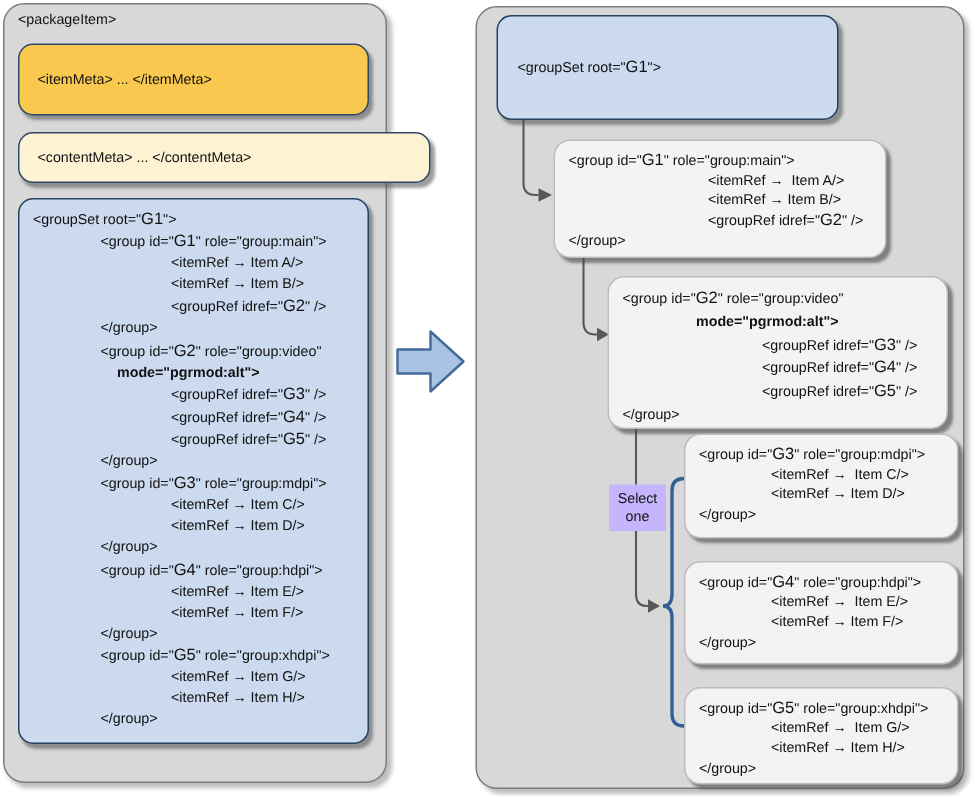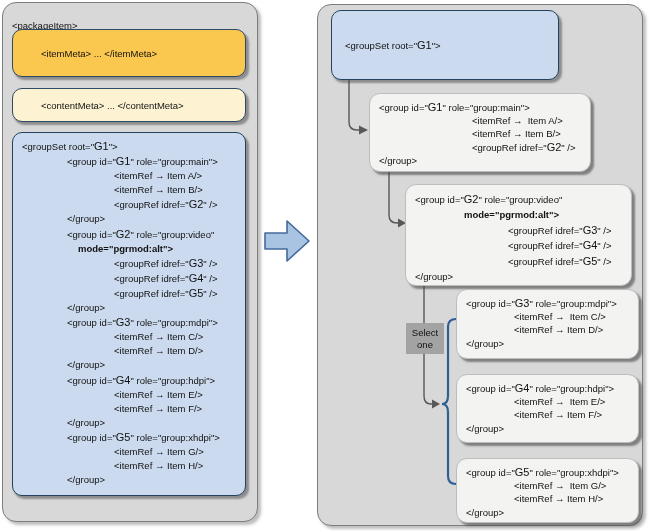"<packageItem>" .tag-open { top: 17px -> 5px }
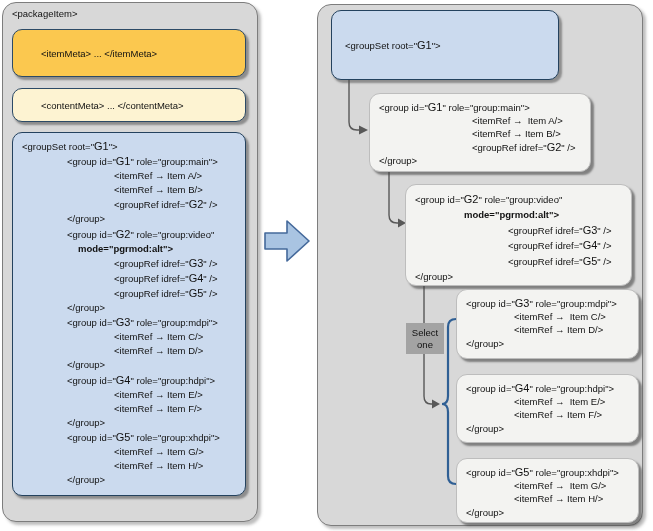"<itemMeta> ... </itemMeta>" .meta-box { padding-left: 28px -> 12px }
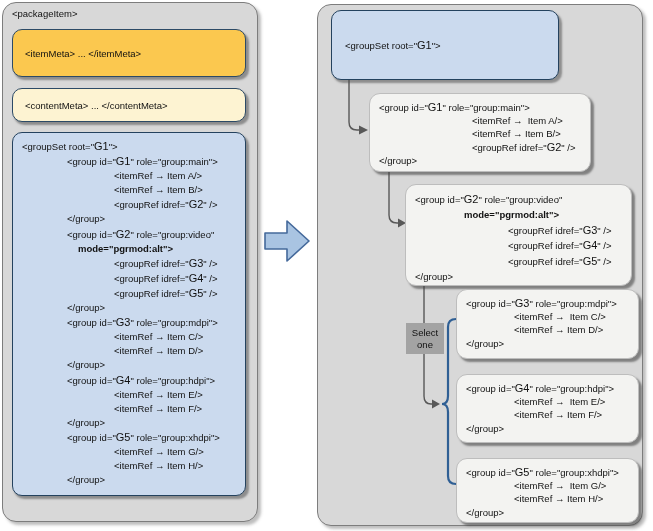"<contentMeta> ... </contentMeta>" .content-meta { width: 234px -> 275px }
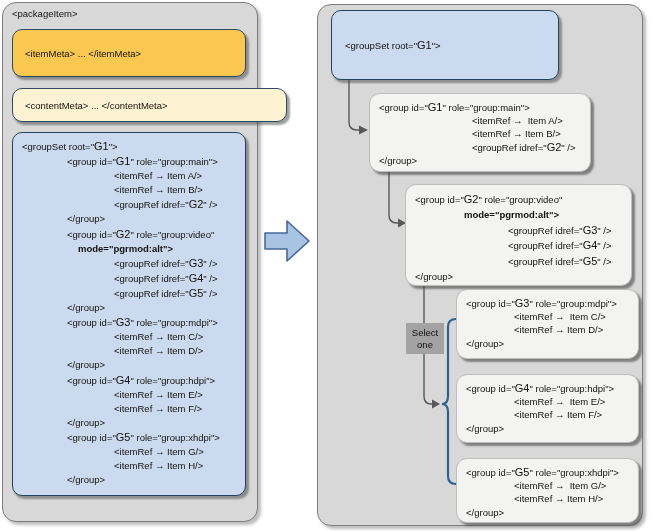"Select one" .select-label { background: #a3a3a3 -> #c4b5fd }
